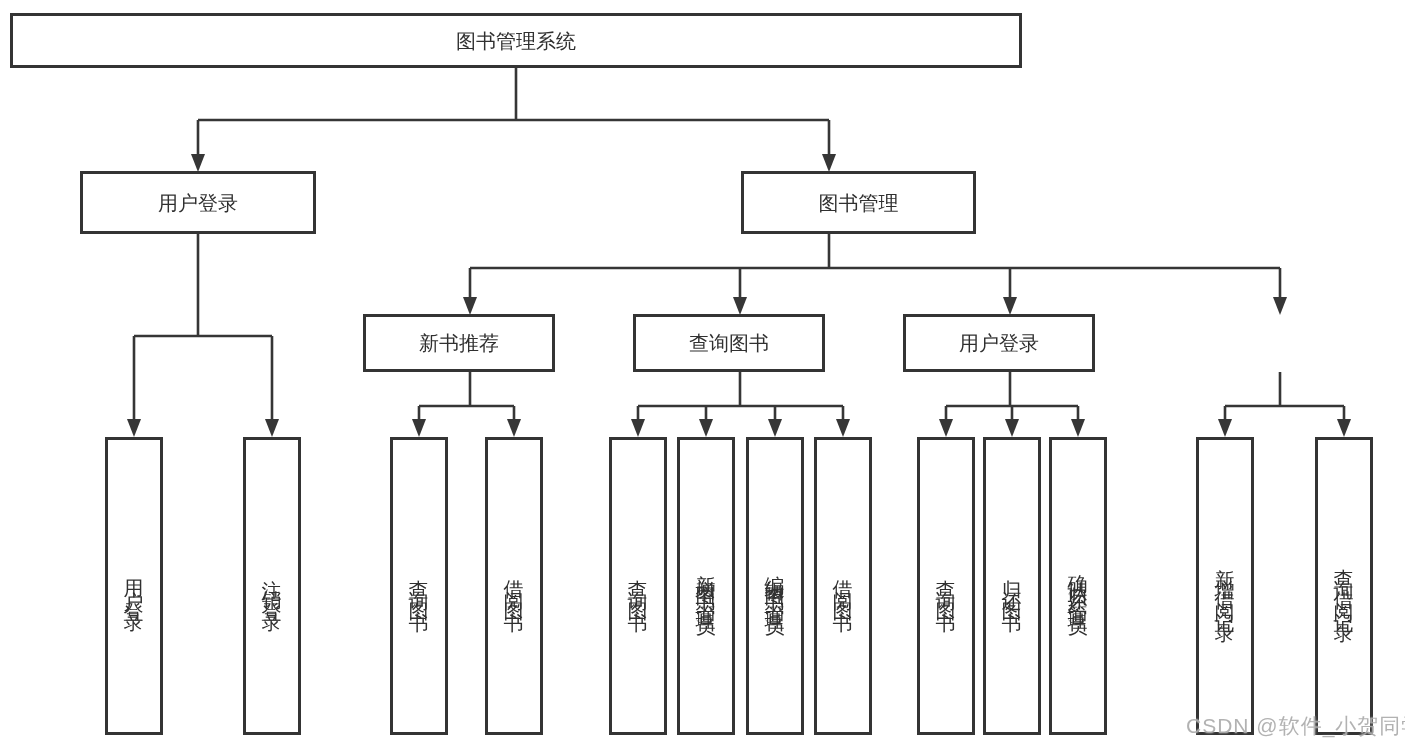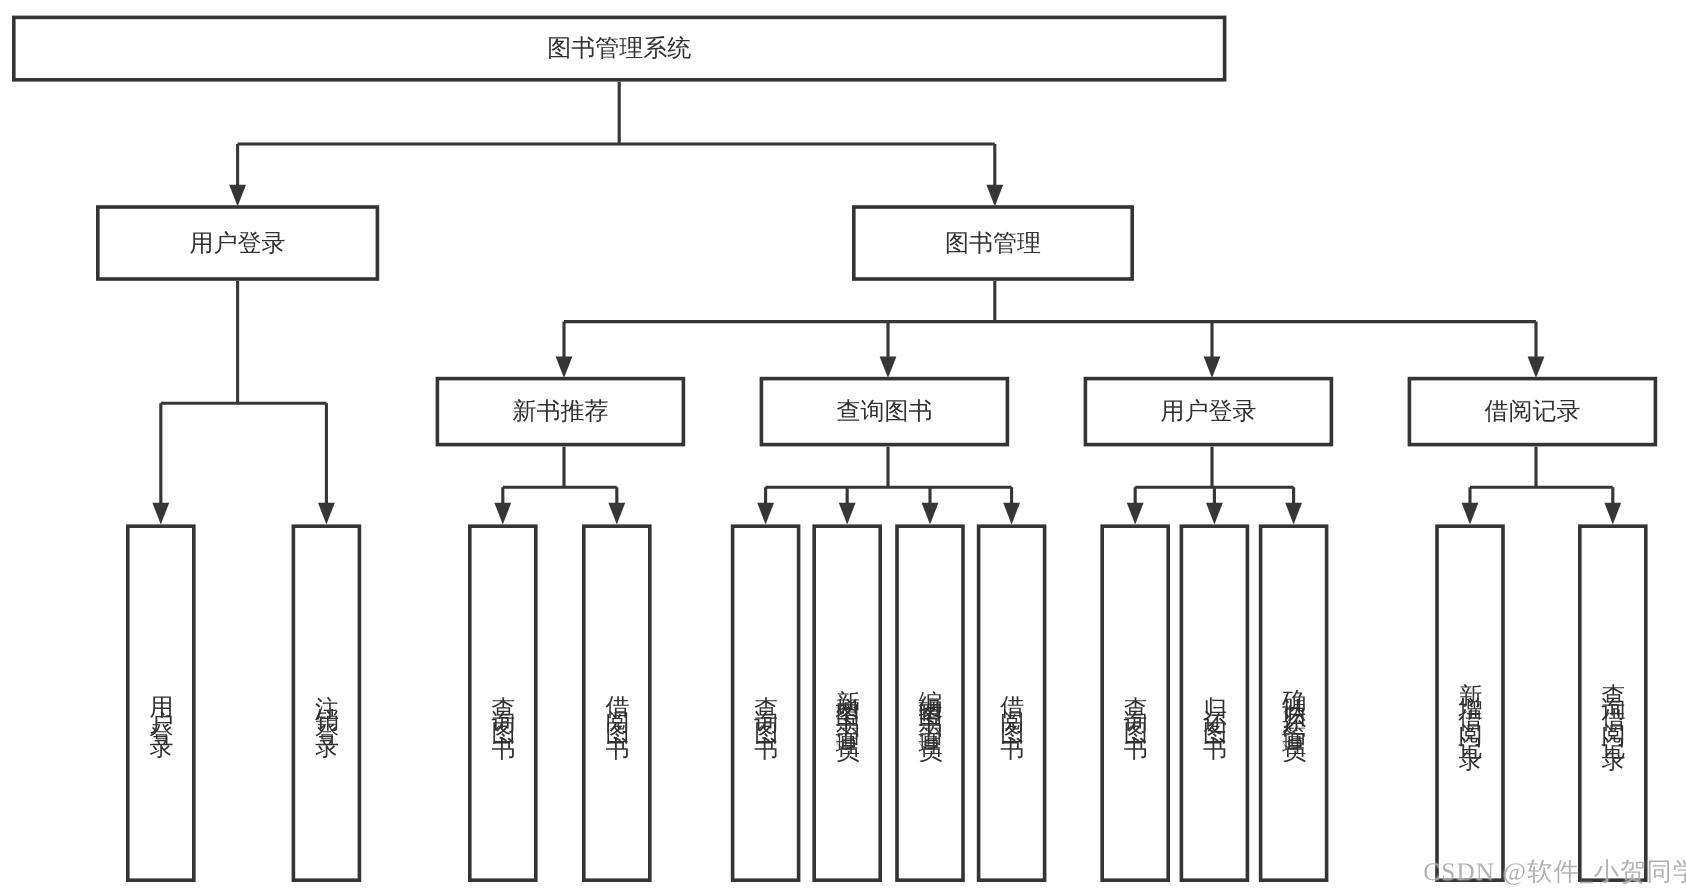"图书管理系统" #canvas { font-family: Liberation Serif, serif -> none }
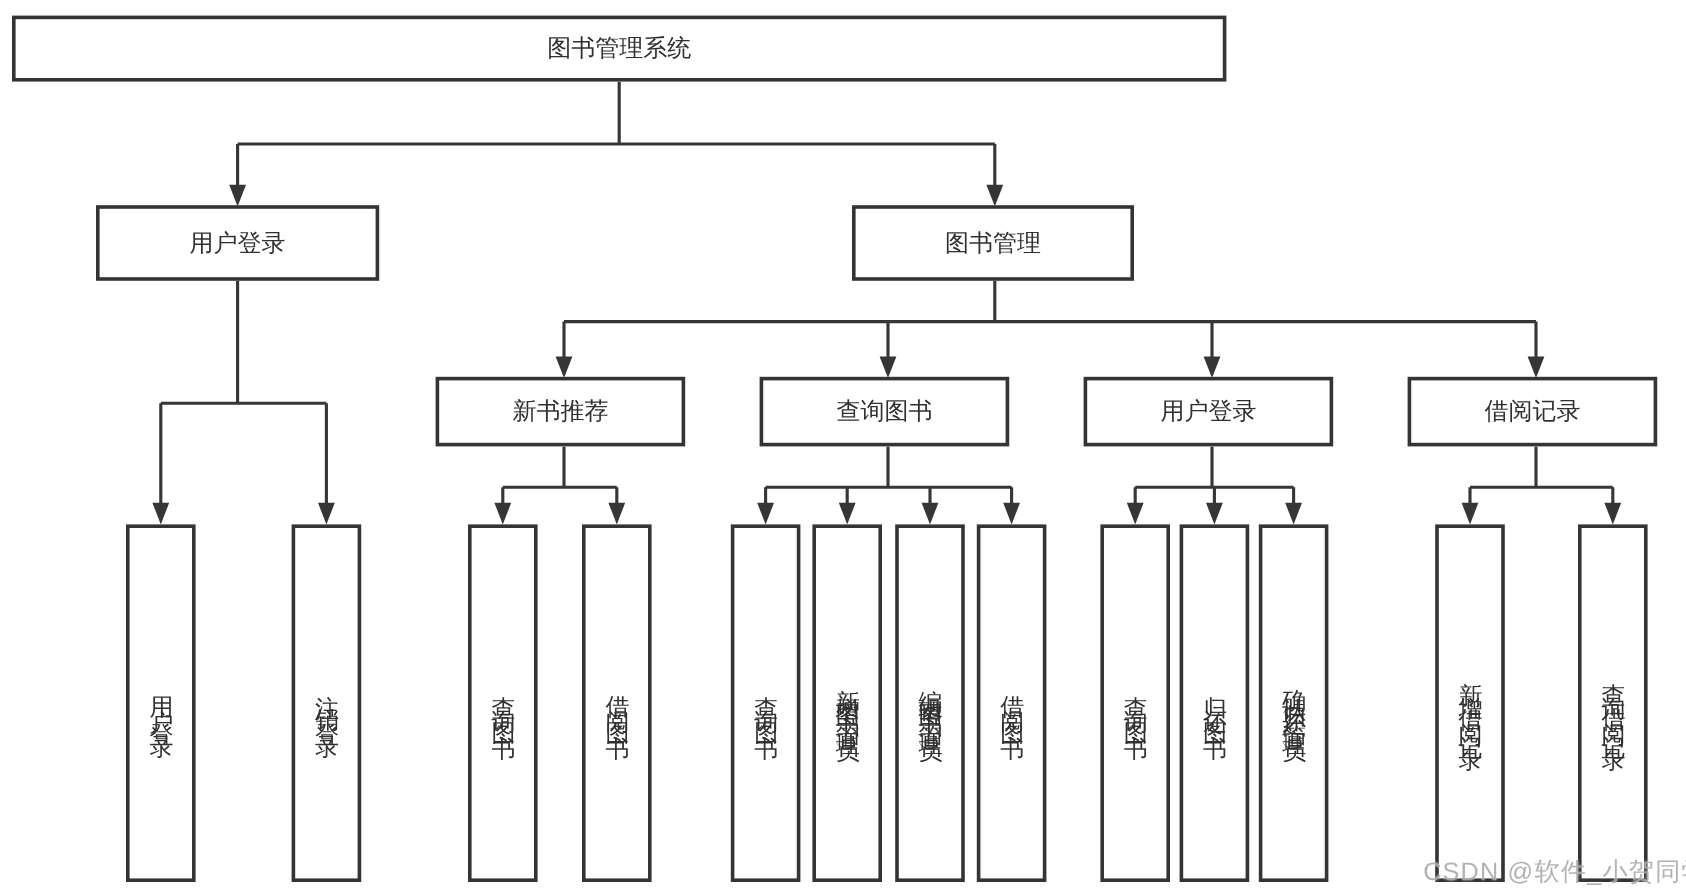"图书管理" .node.l2-b { left: 710px -> 741px }
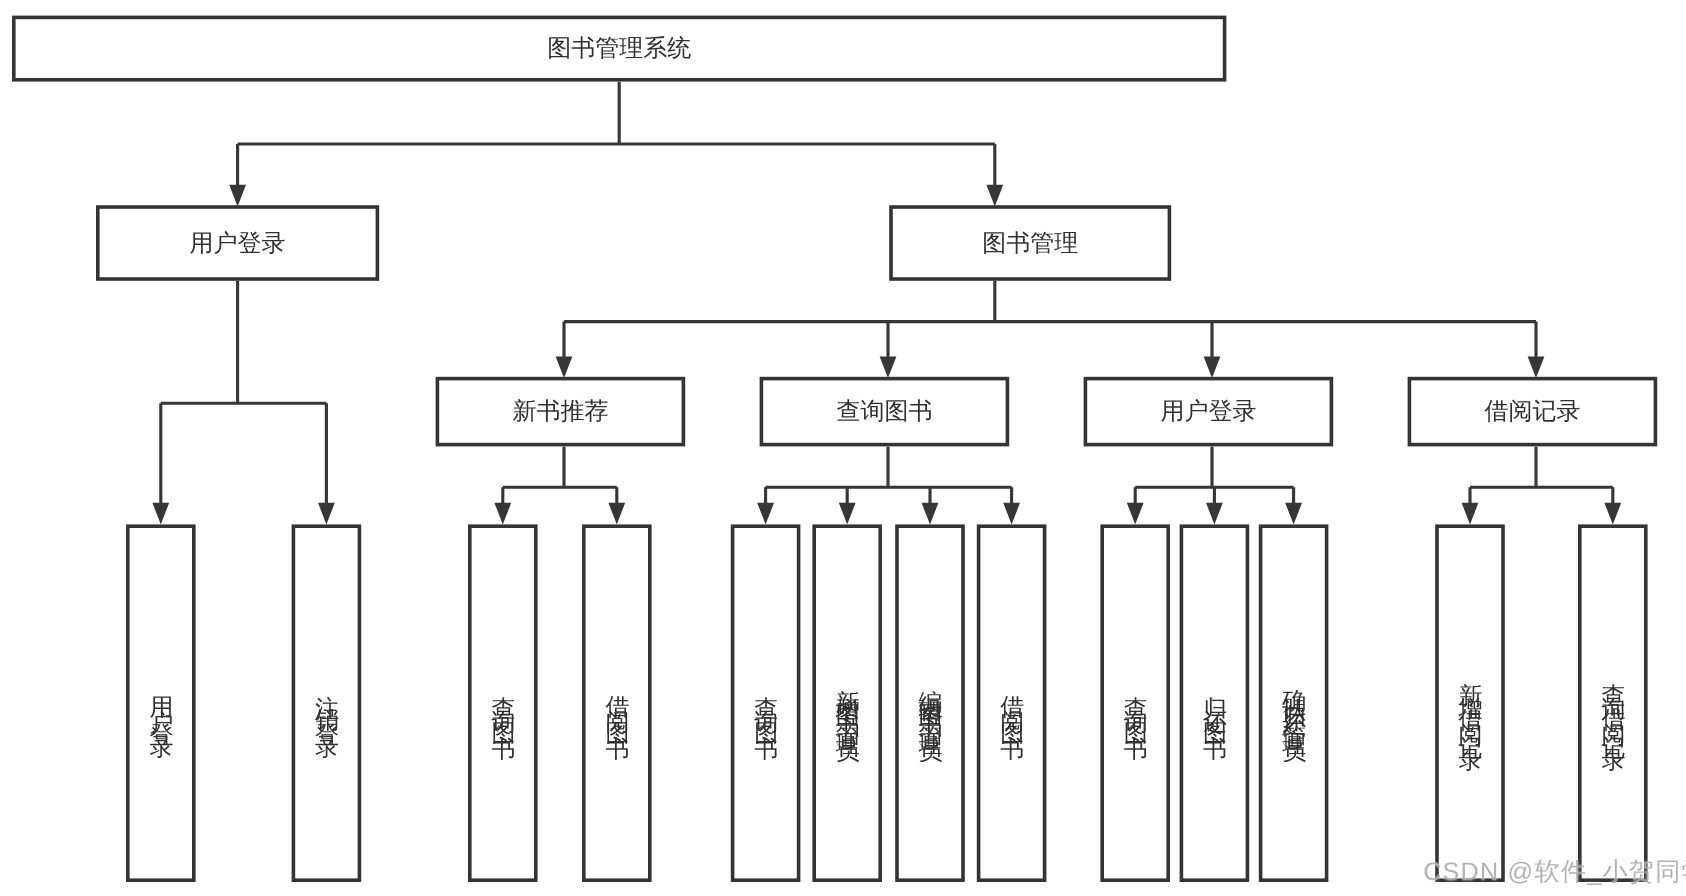"新书推荐" .node.lvl3 { width: 208px -> 192px }
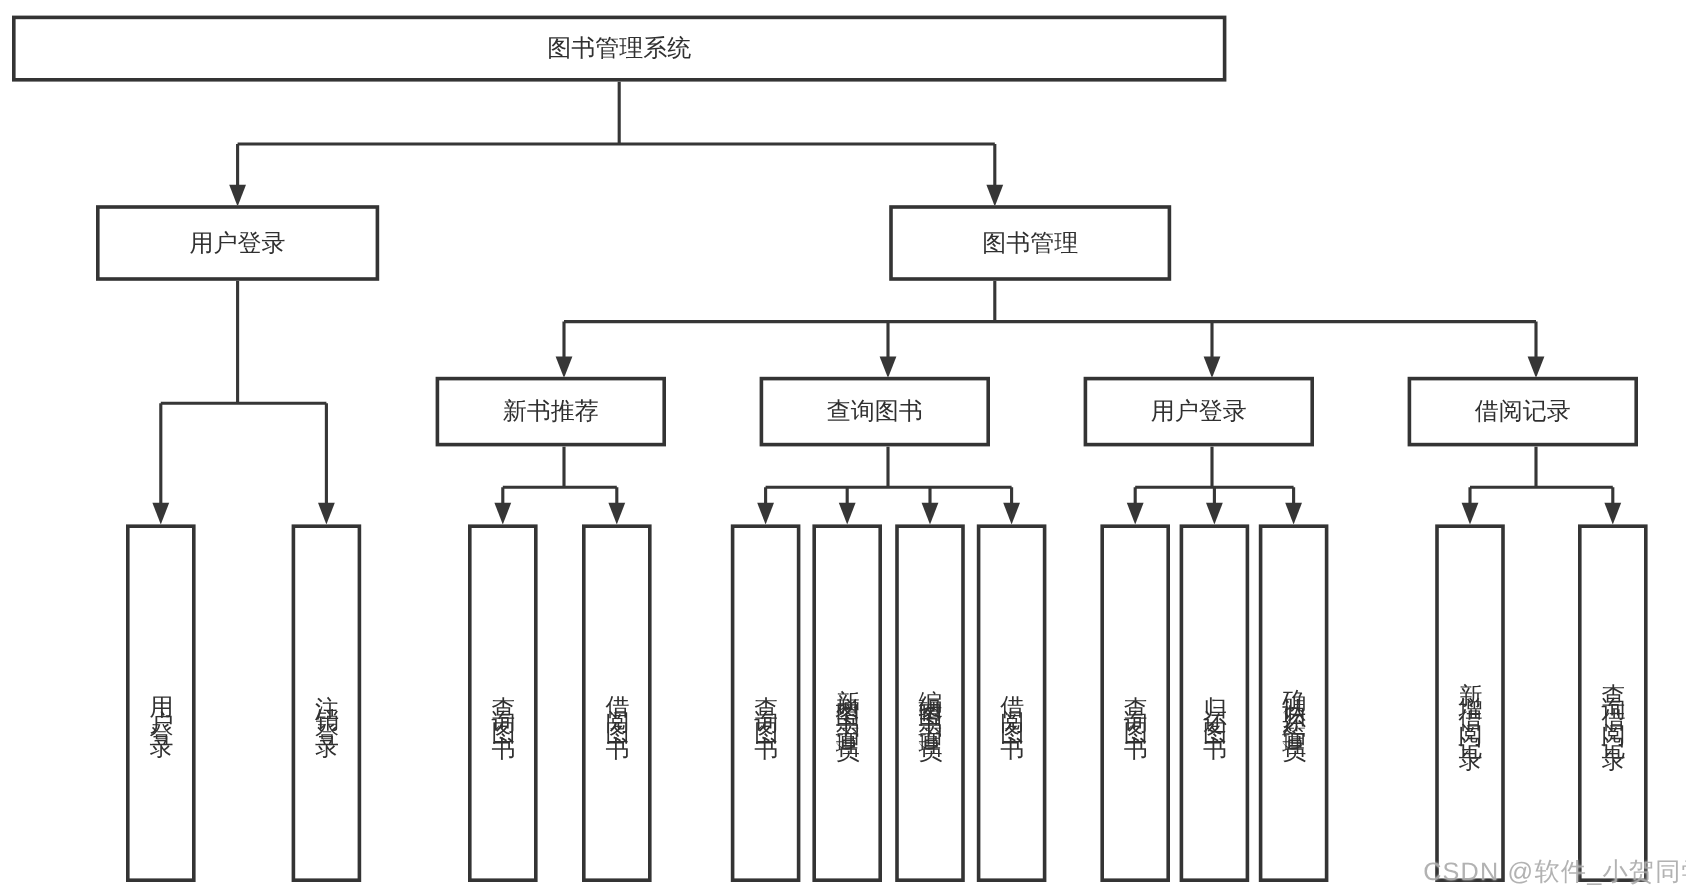"借阅记录" div.node { html: <div> <span>借阅记录</span> </div> -> none }
